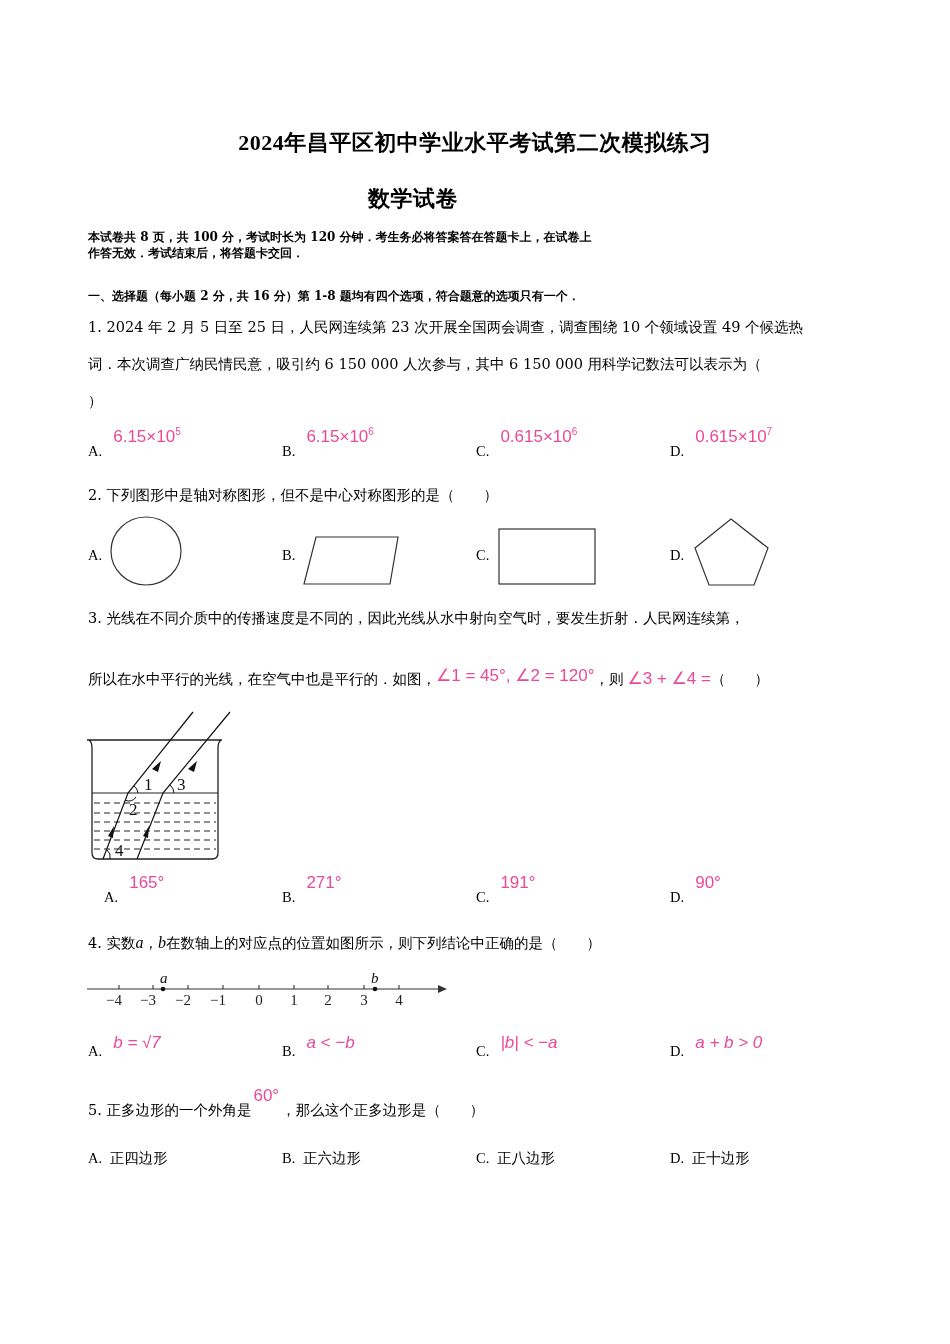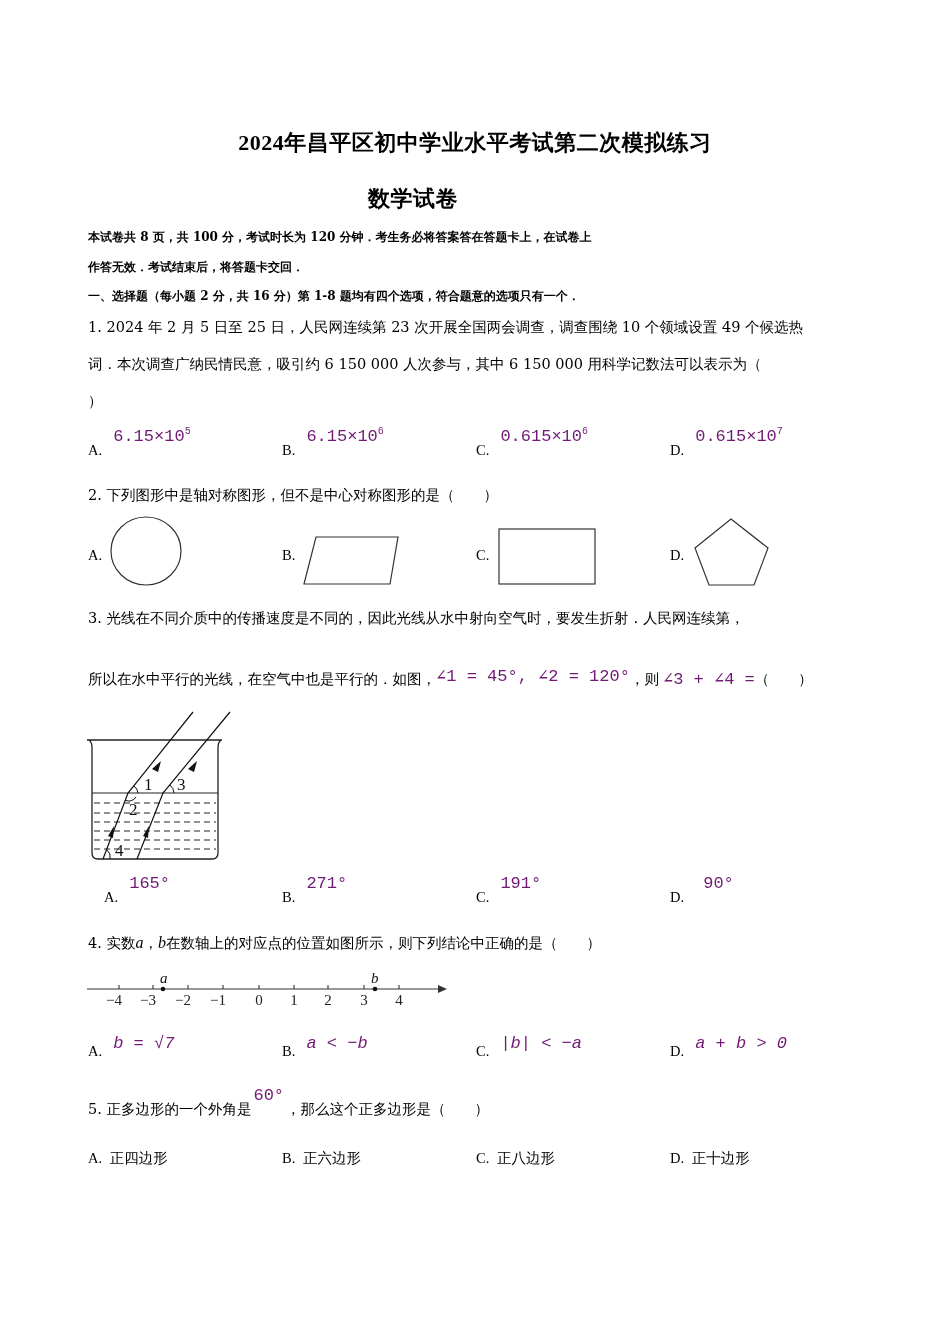"作答无效．考试结束后，将答题卡交回．" div.abs { top: 259px -> 245px }
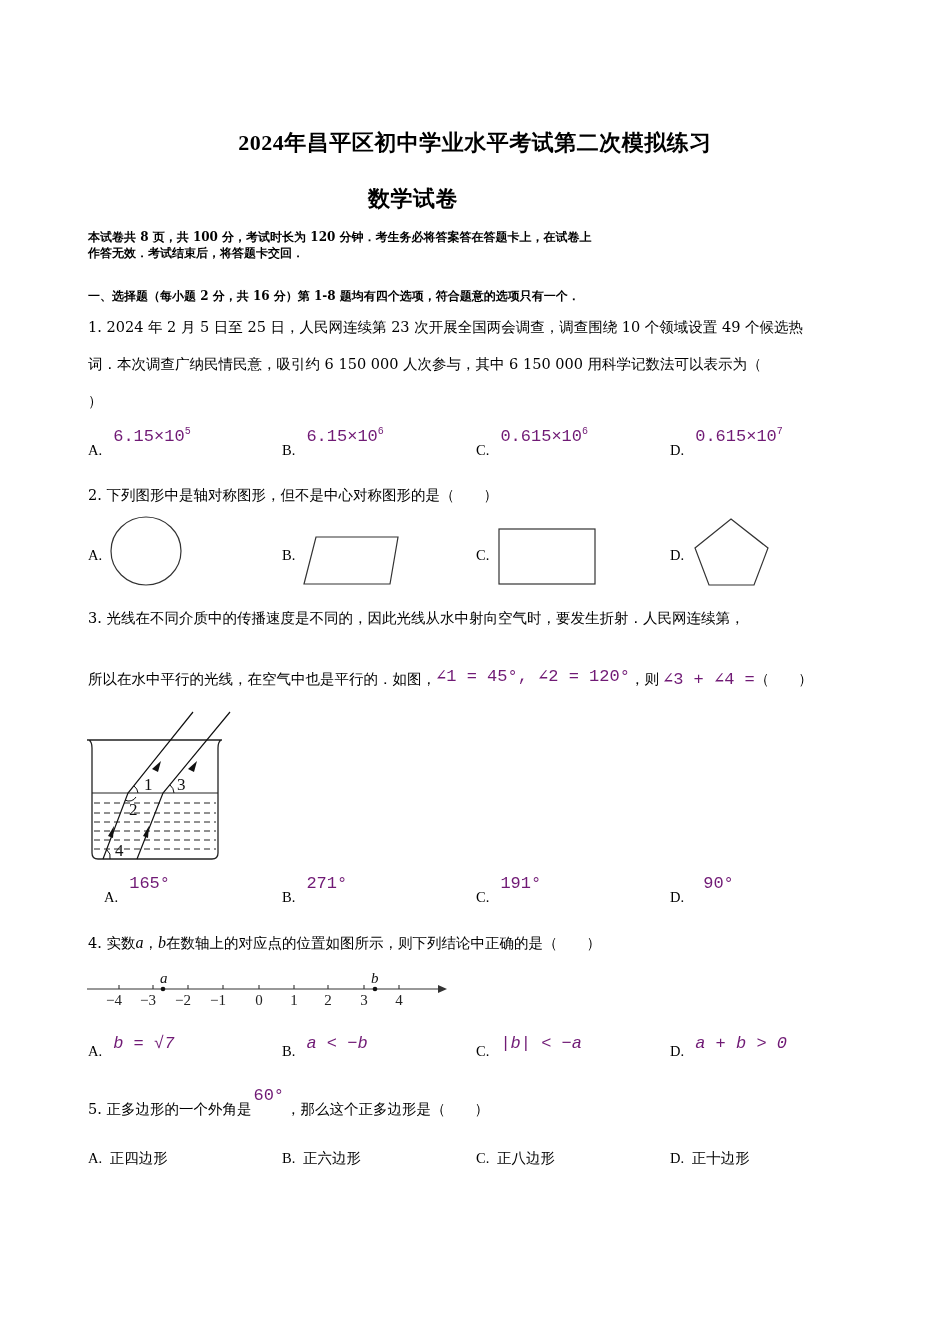"6.15×105" .math { color: #701a75 -> #ec4899; font-family: Liberation Mono, monospace -> Liberation Sans, sans-serif }
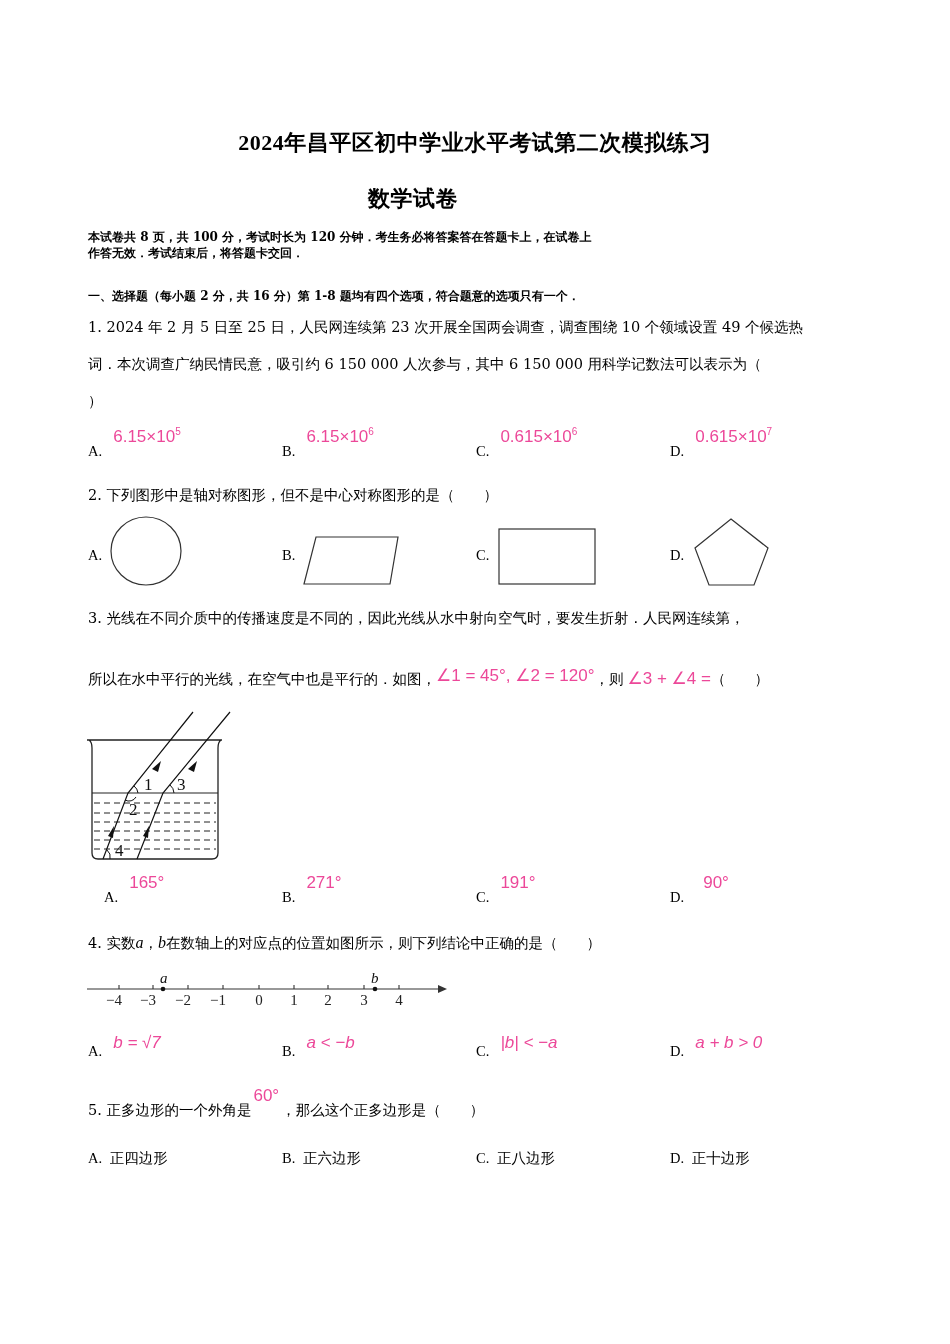"90°" span.math { margin-left: 14px -> 6px }
